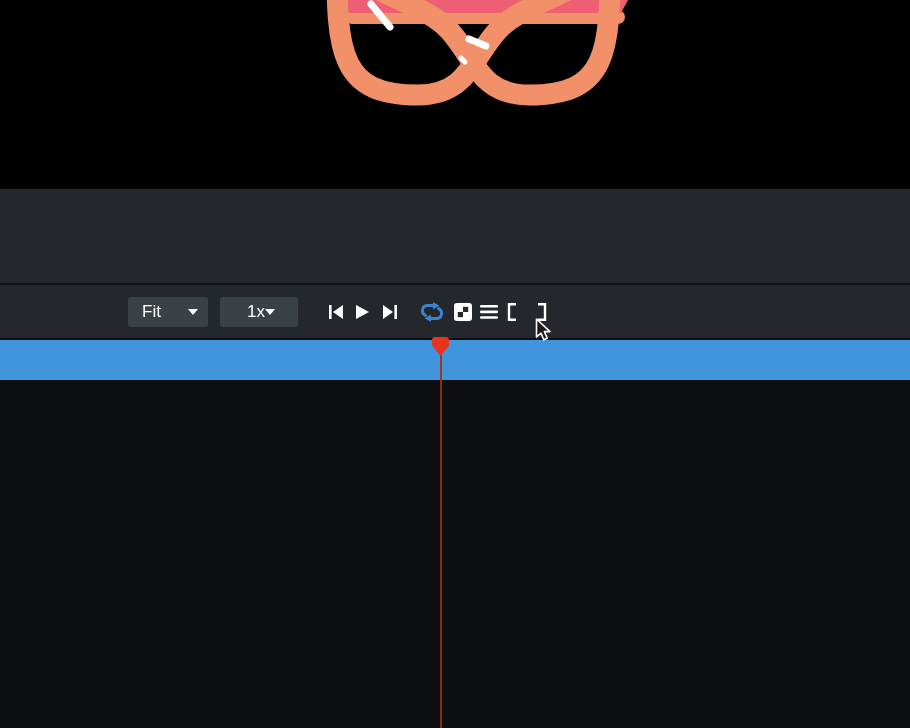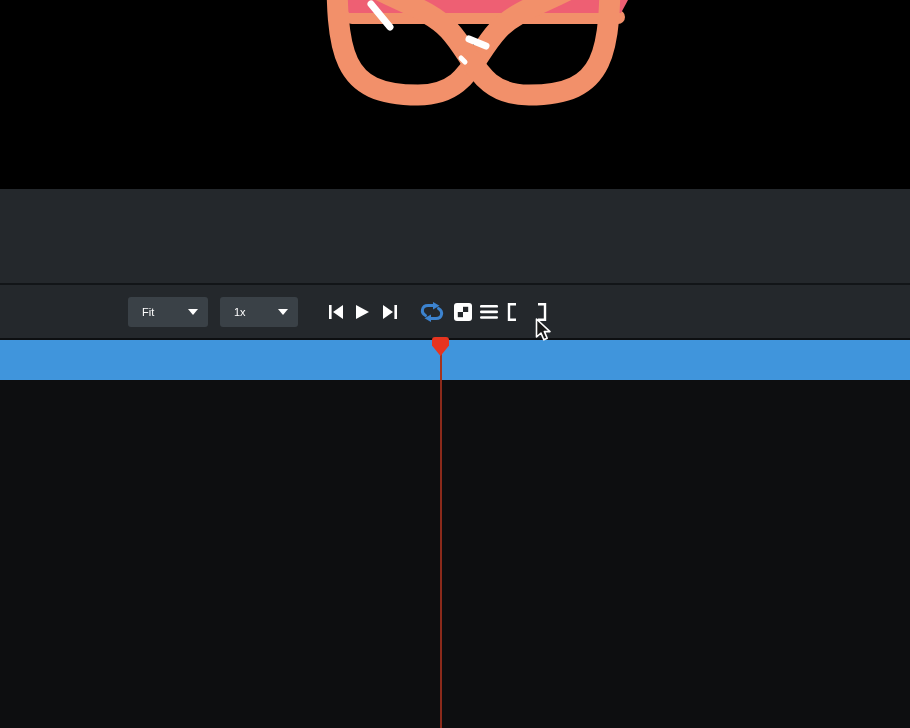"Fit" .dropdown { font-size: 11px -> 17px }
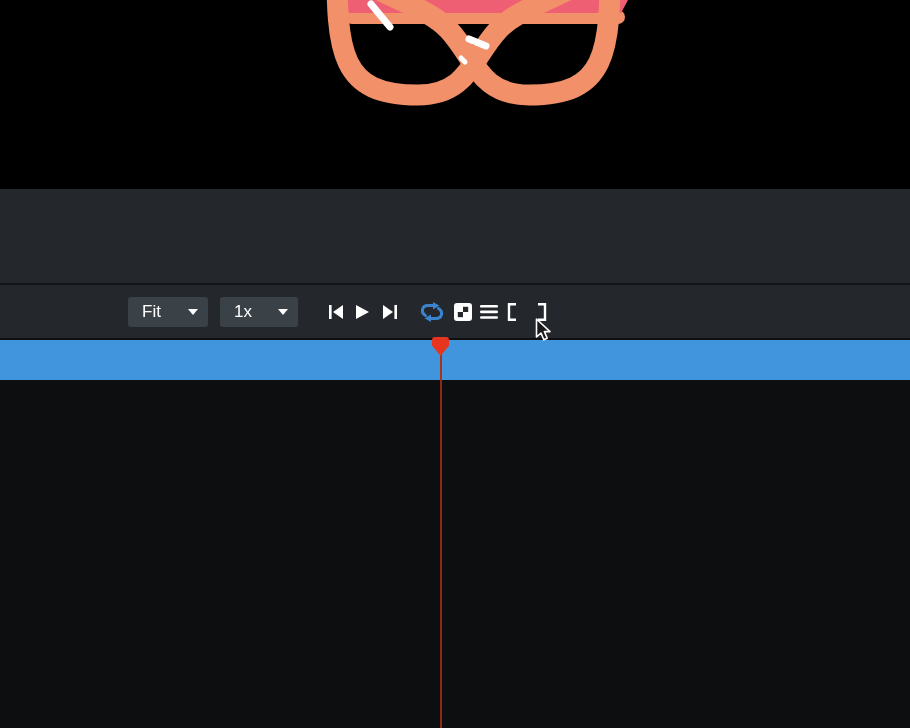"1x" .dropdown.speed { justify-content: none -> center }
